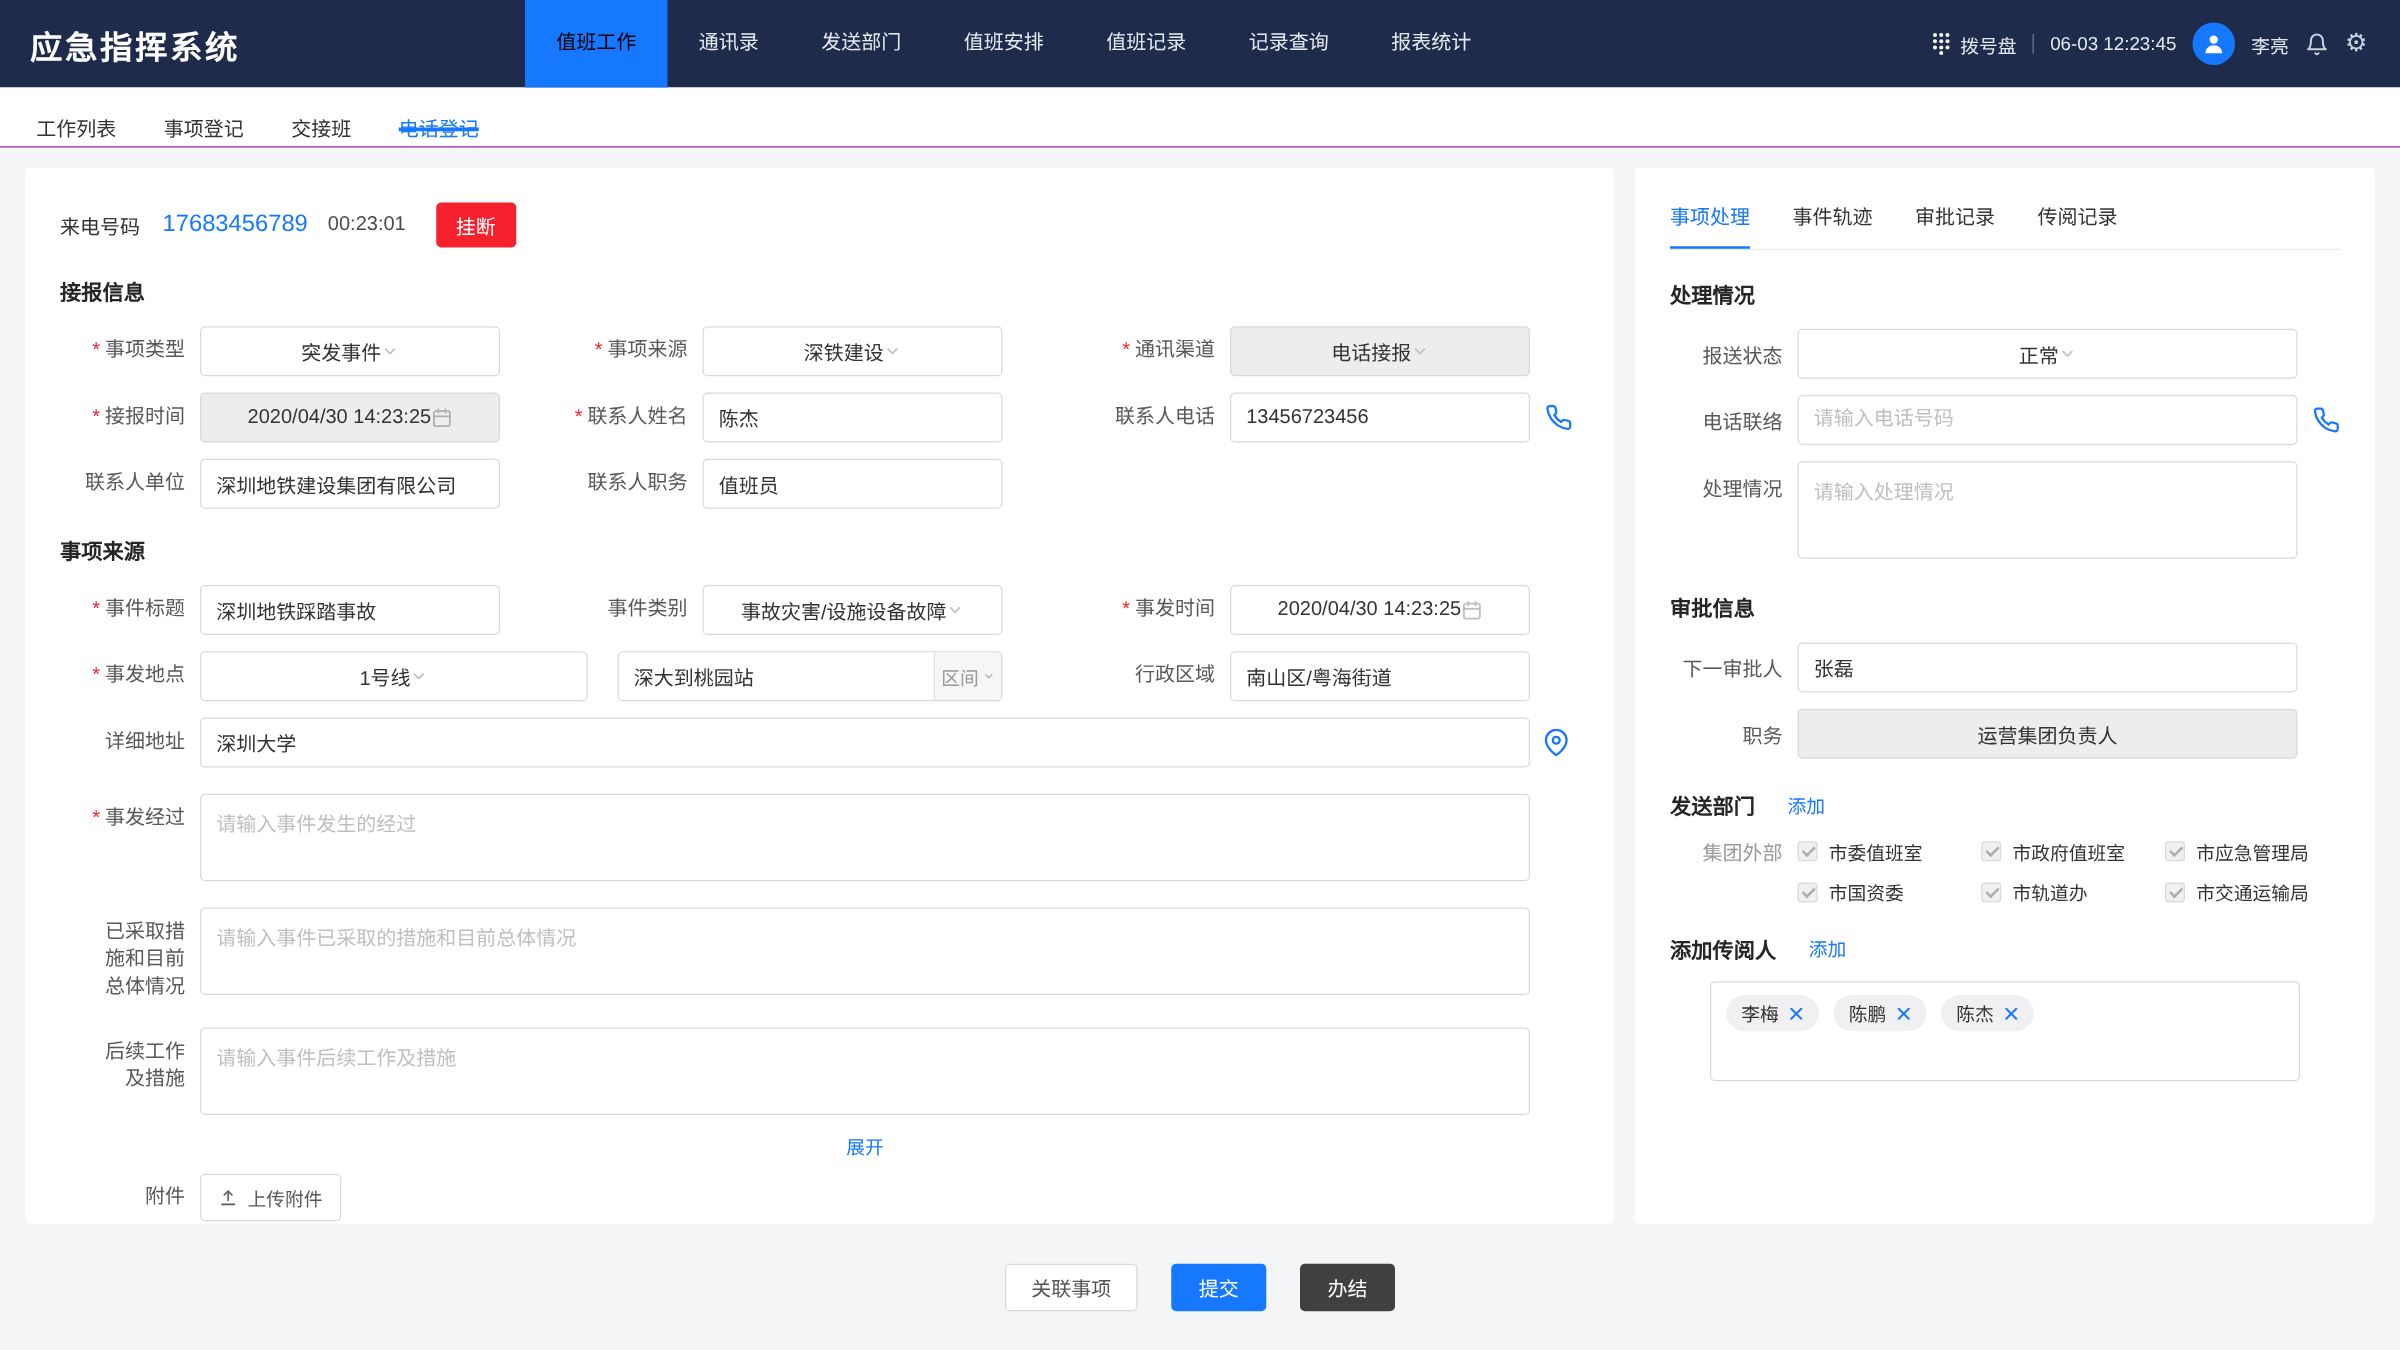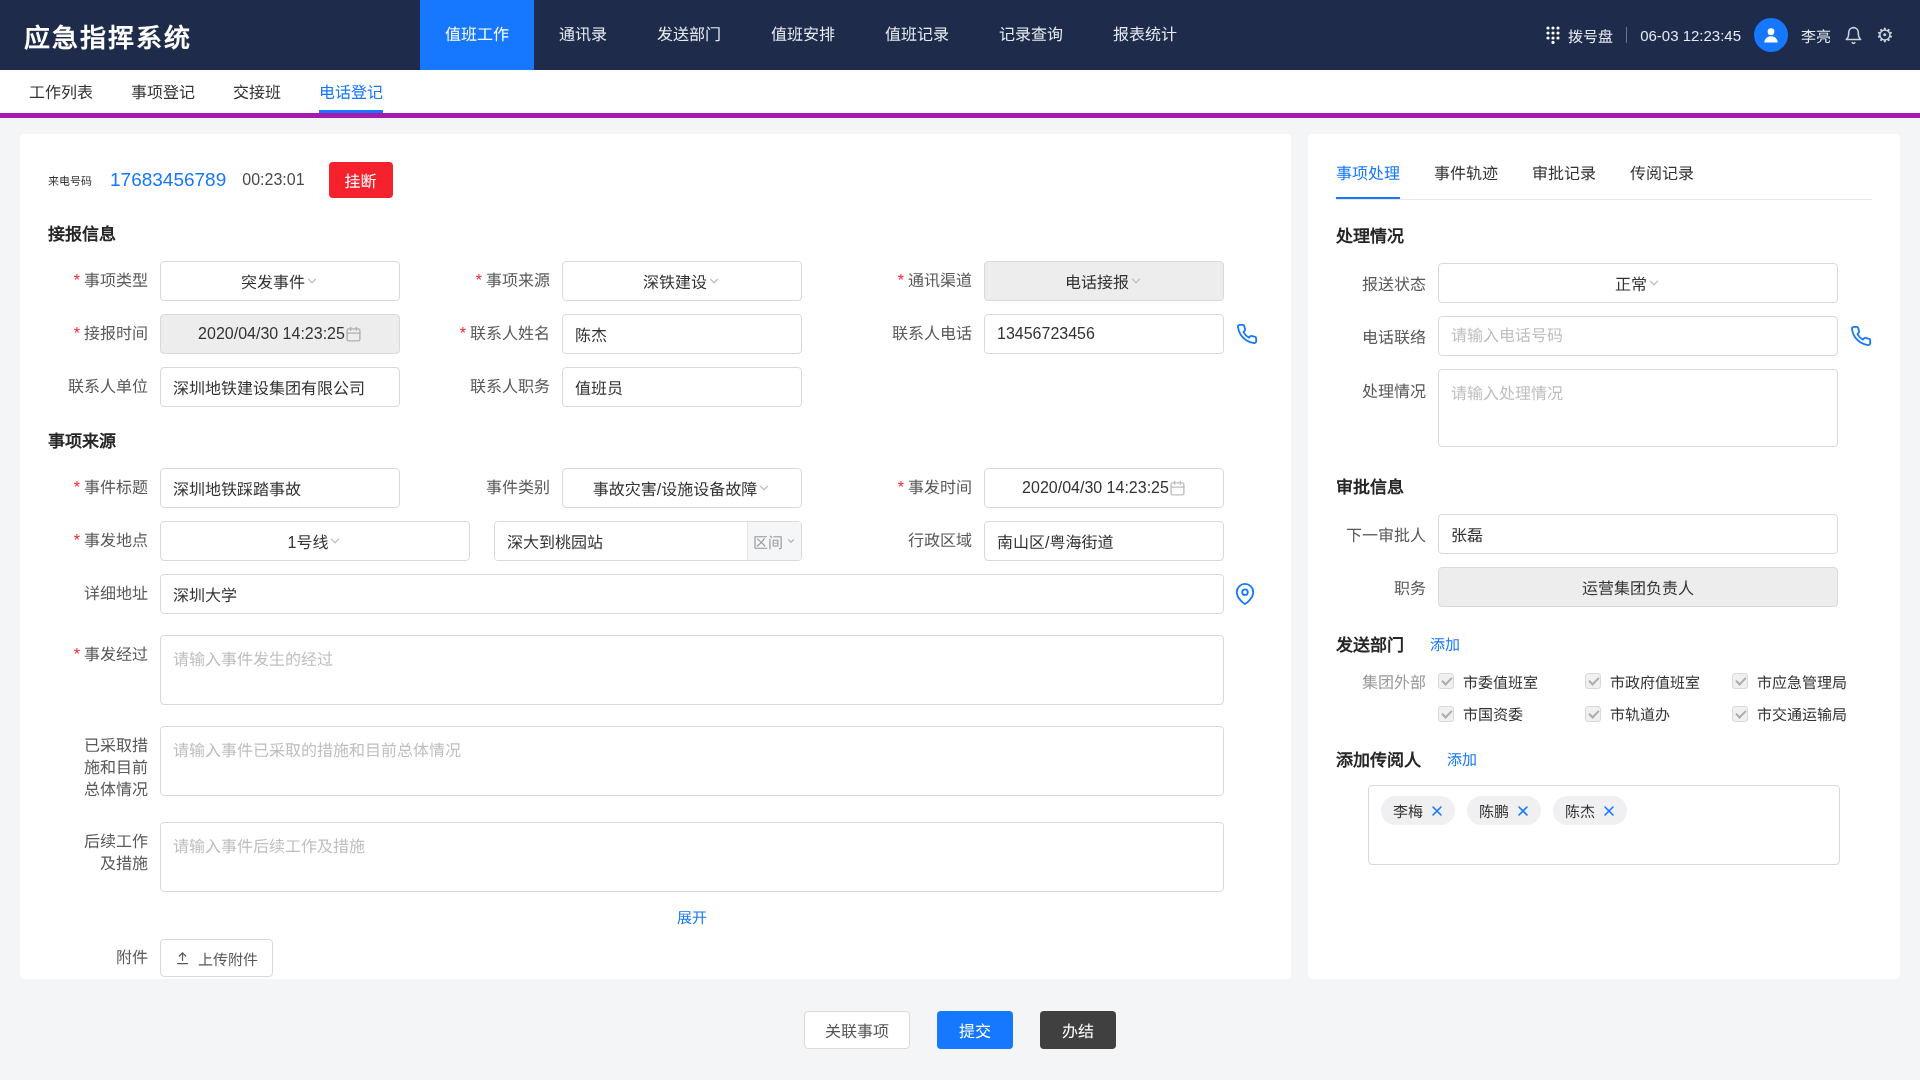"值班工作" .nav-item.active { color: #ffffff -> #000000 }
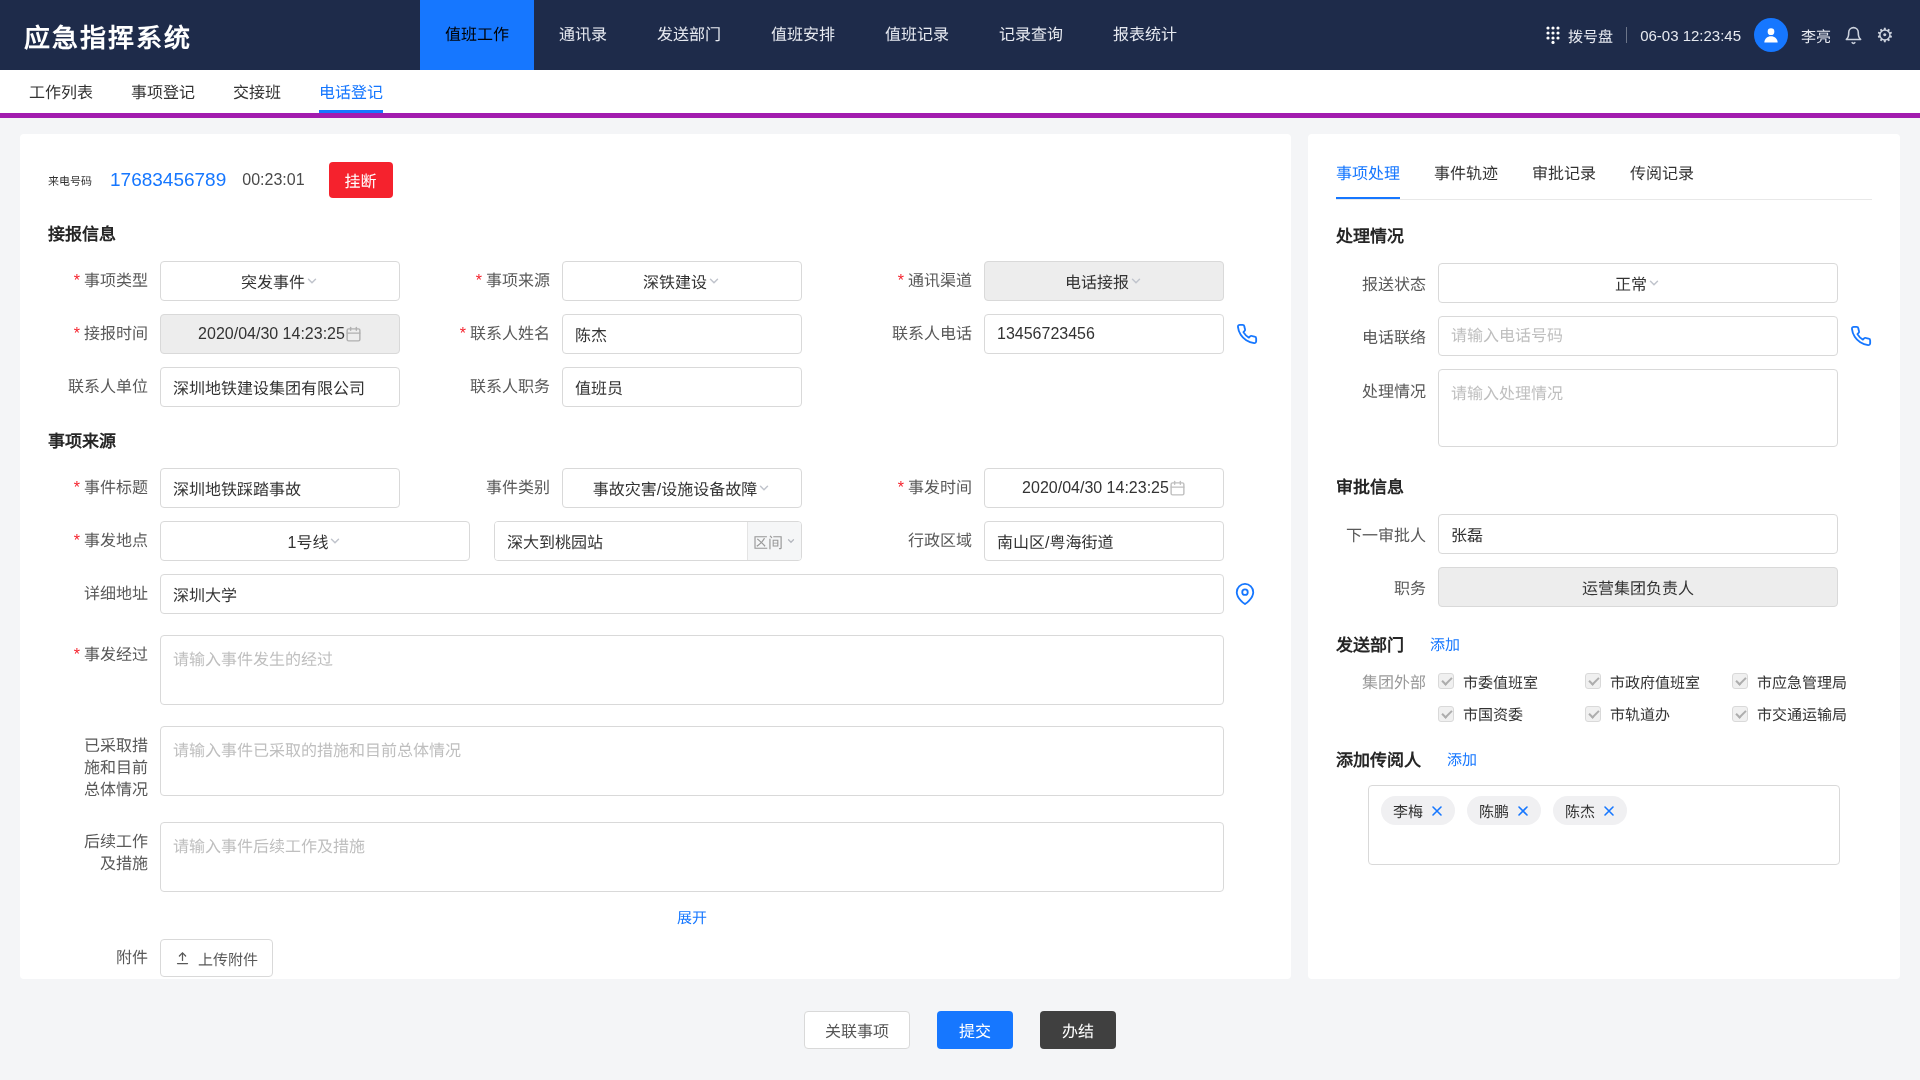"工作列表" .tabbar { border-bottom: 5px solid #a21caf -> 1px solid #a21caf; padding: 0 29px -> 12px 29px }
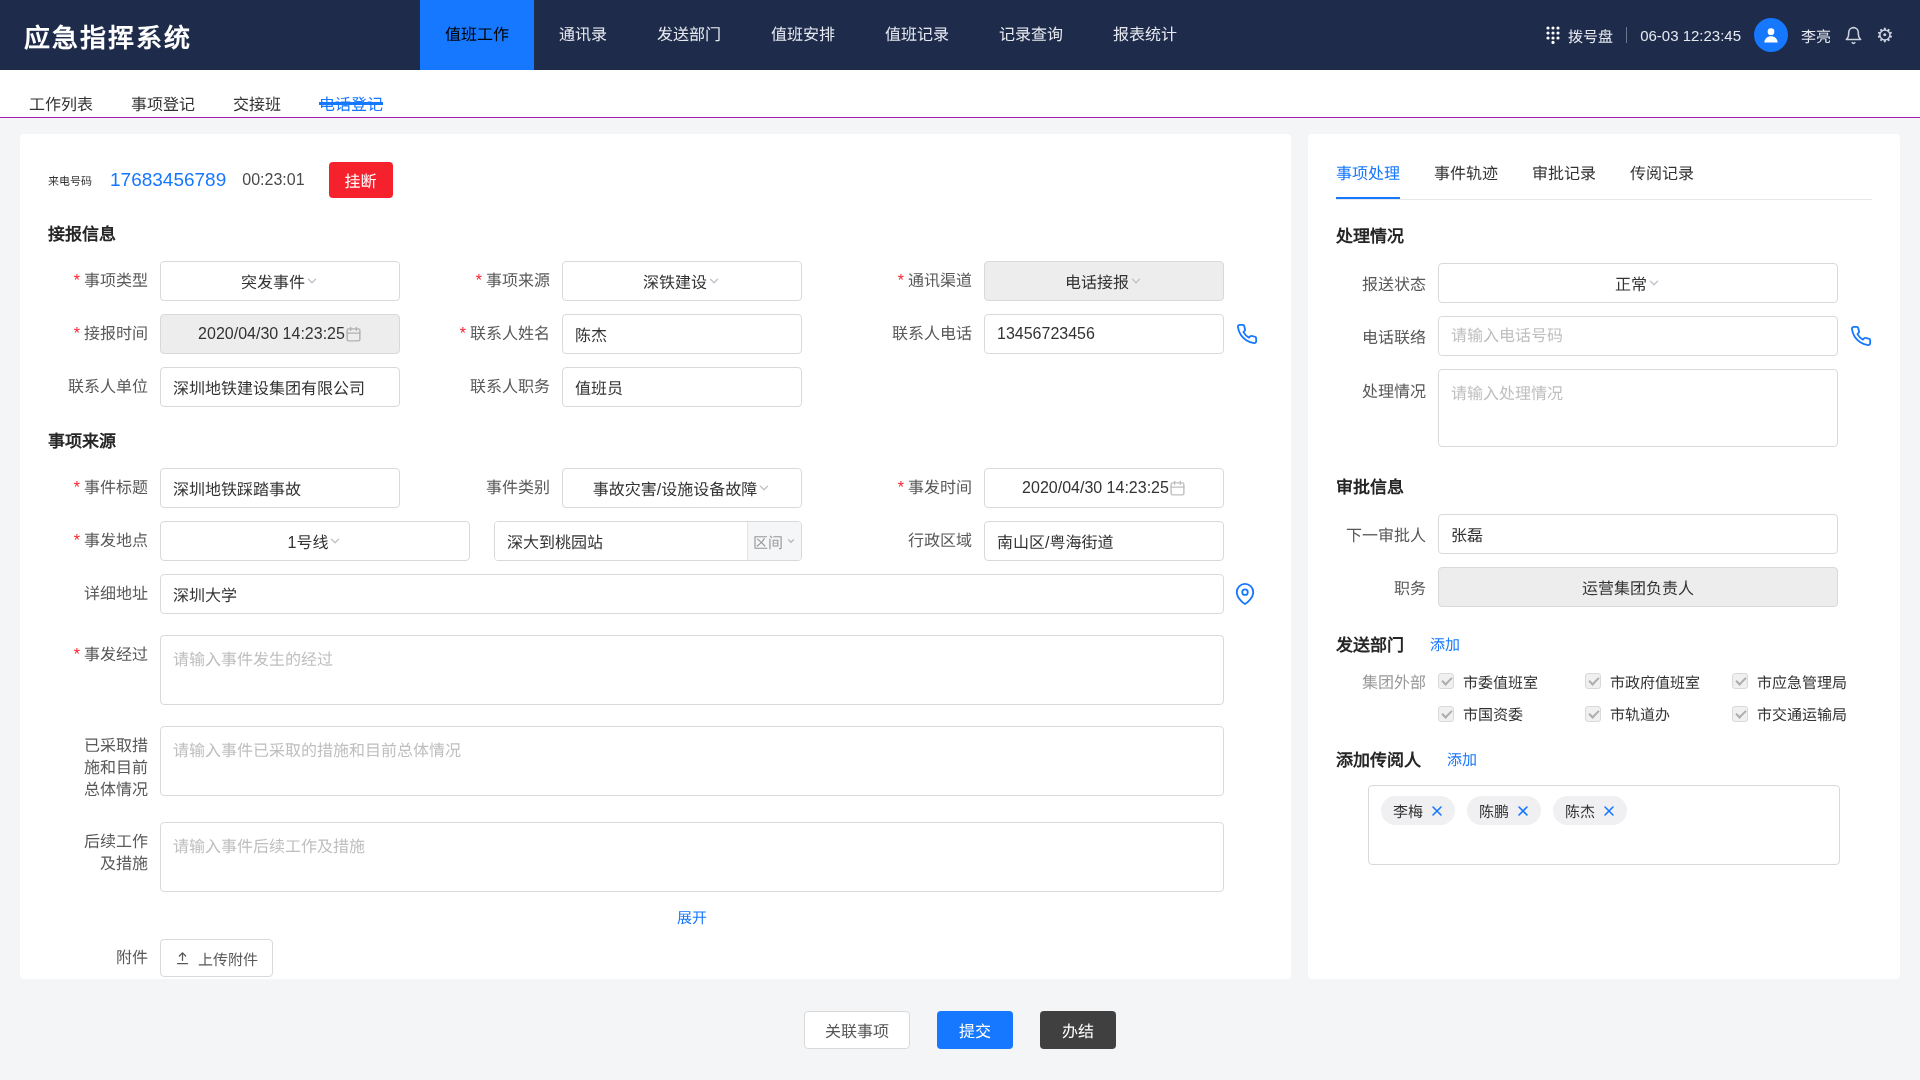"来电号码" .caller-label { font-size: 11px -> 16px }
